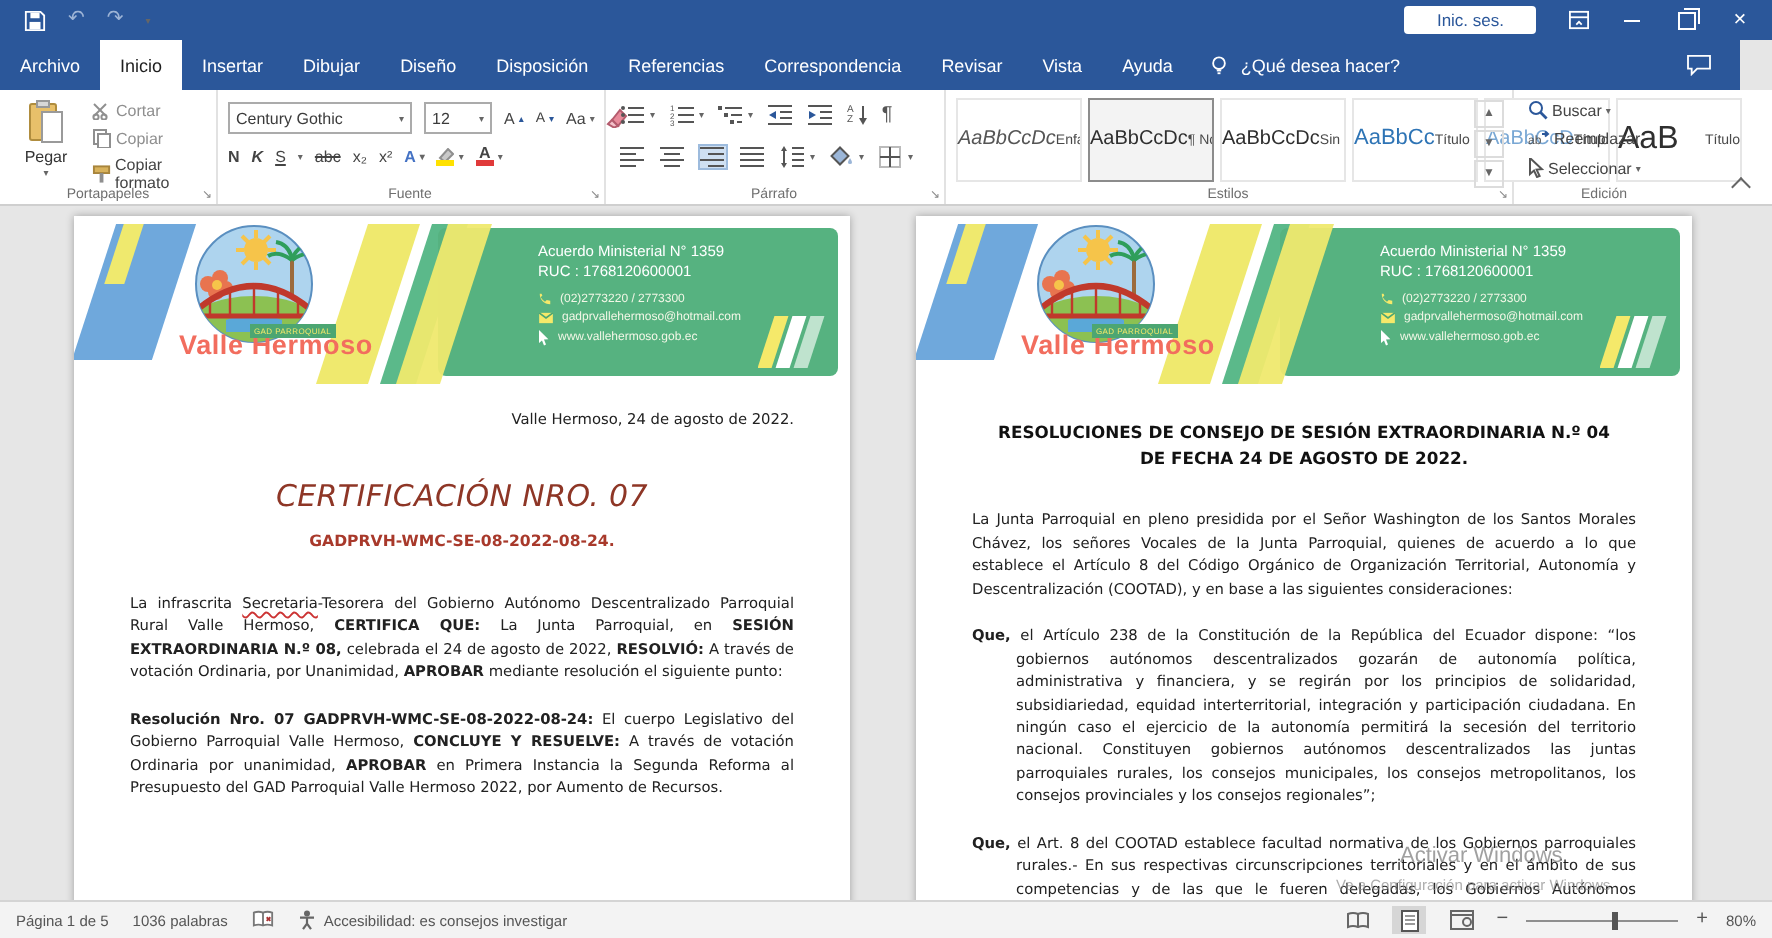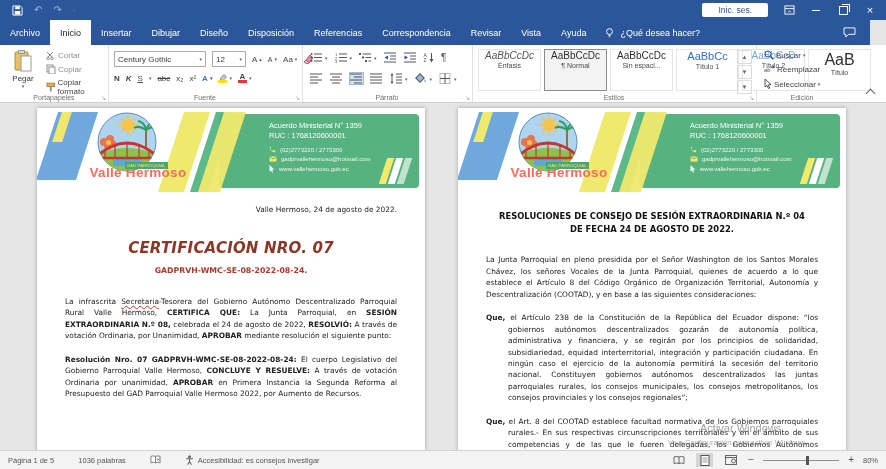"AaBbCcDc" .scard { flex-direction: column -> row; justify-content: flex-start -> space-between }
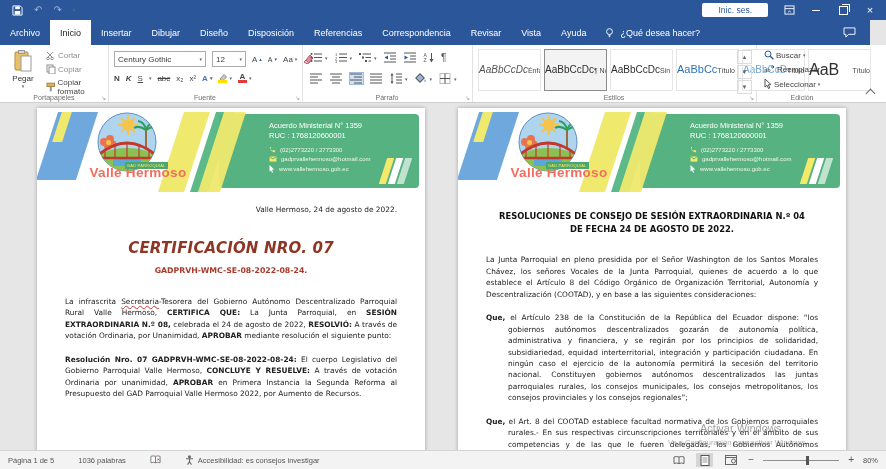"CERTIFICACIÓN NRO. 07" .cert-title { font-weight: bold -> normal }
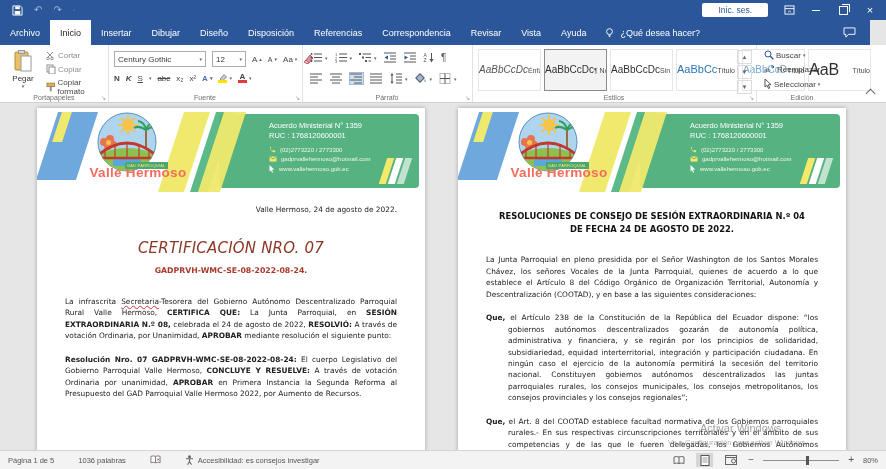"Página 1 de 5" .statusbar { gap: 24px -> 12px }
